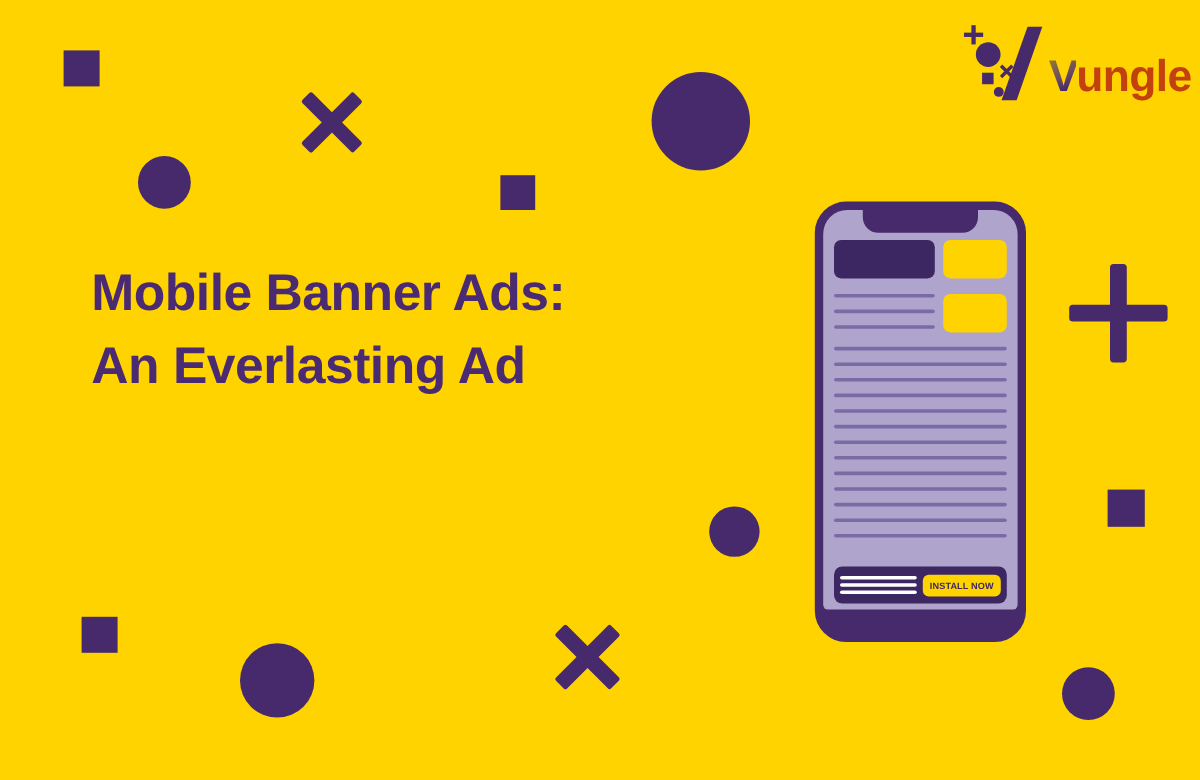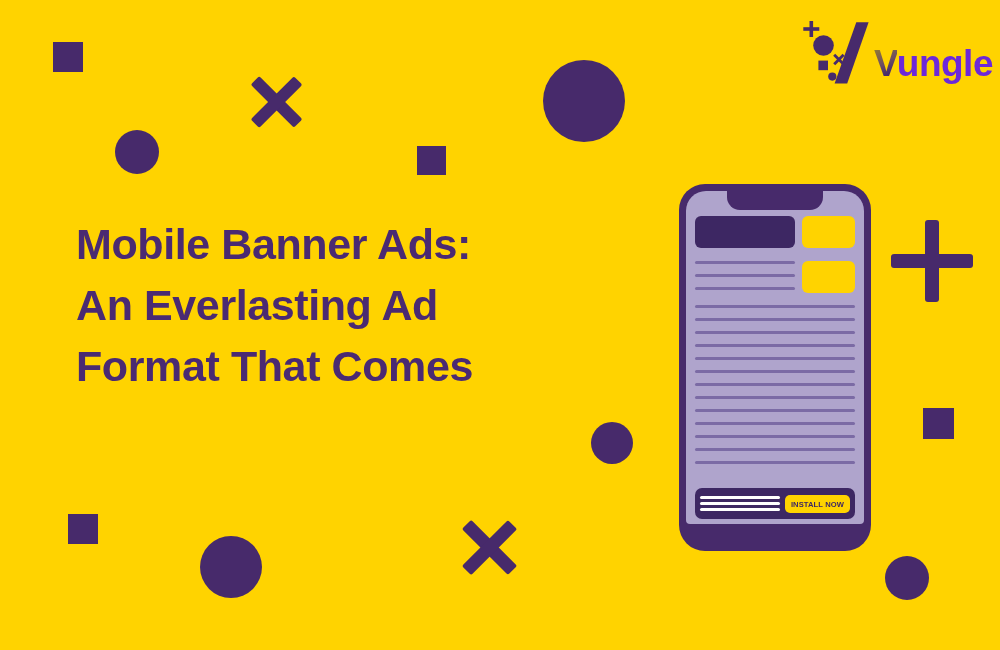"ungle" #logo-word .rest { color: #6d28d9 -> #c2410c }
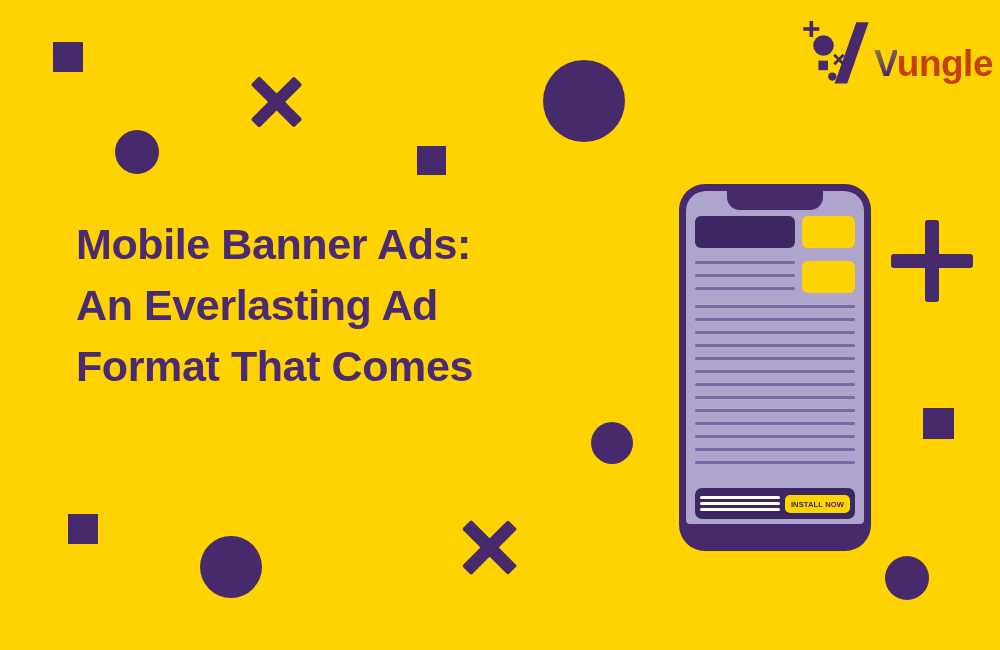"Format That Comes" span.ln { html: <span>Format That Comes</span> -> none }
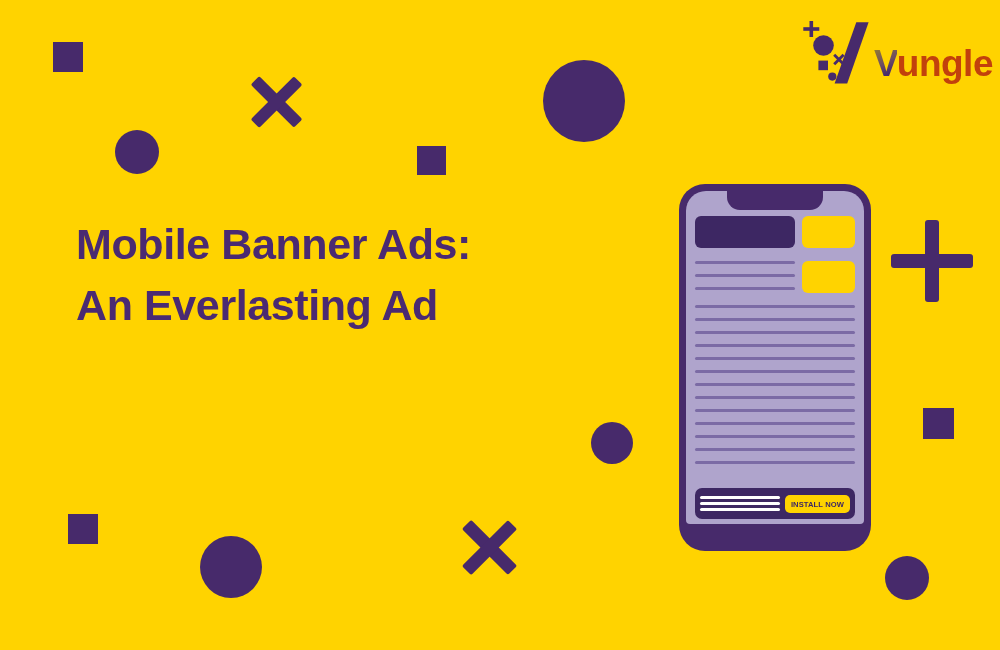"INSTALL NOW" #phone { margin-top: 16px -> none; width: 192px -> 176px }
